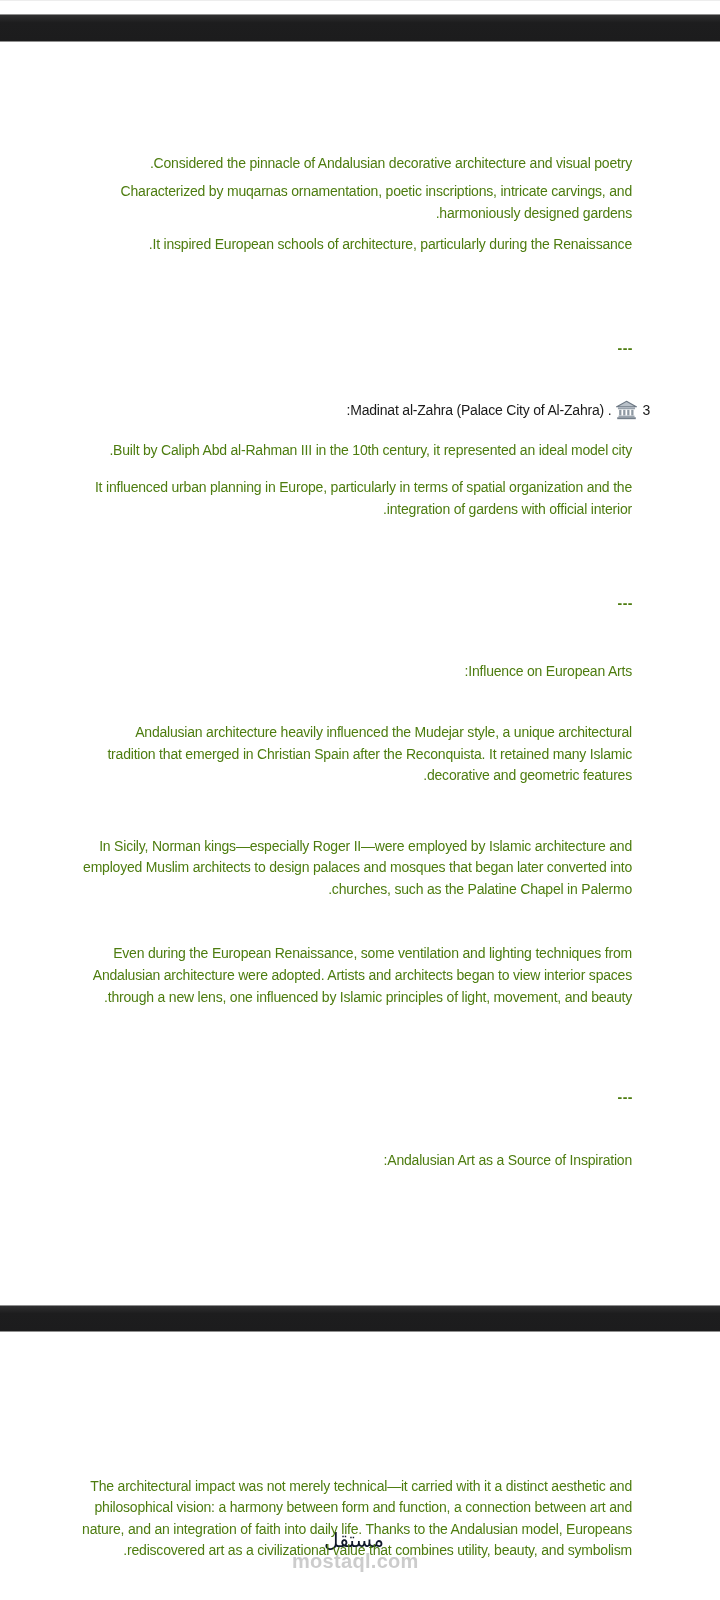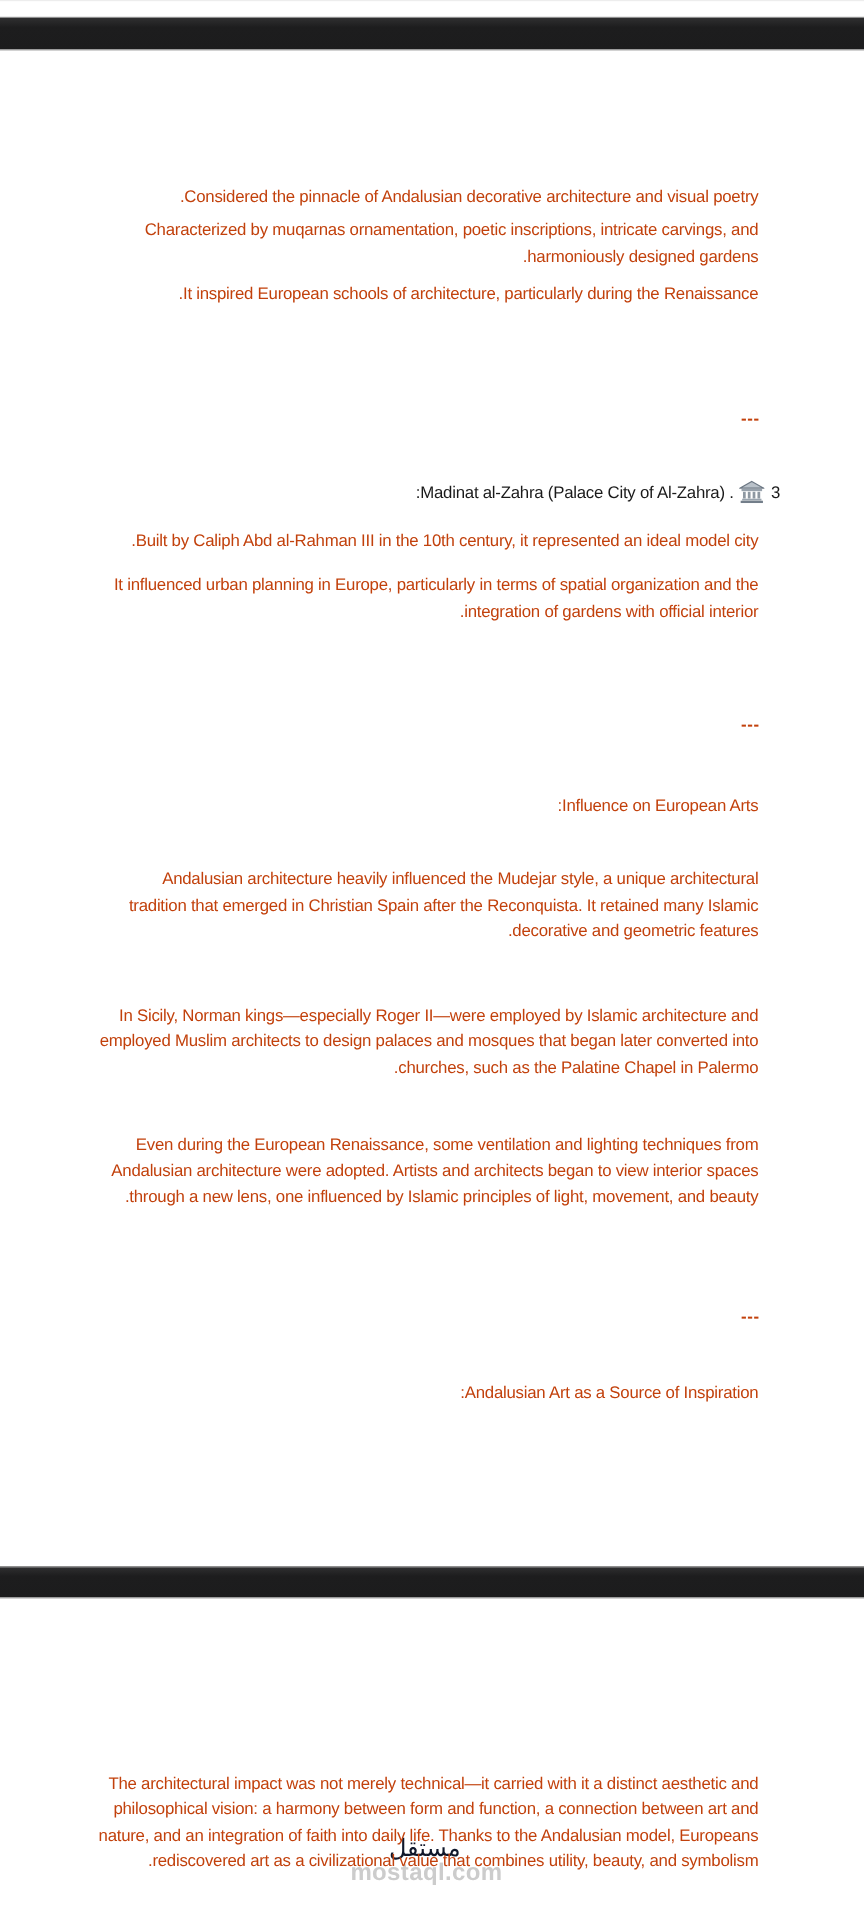".Considered the pinnacle of Andalusian" .line { color: #c2410c -> #4d7c0f }
